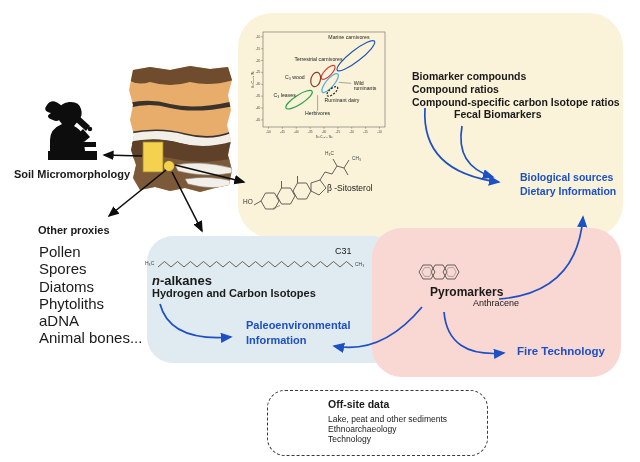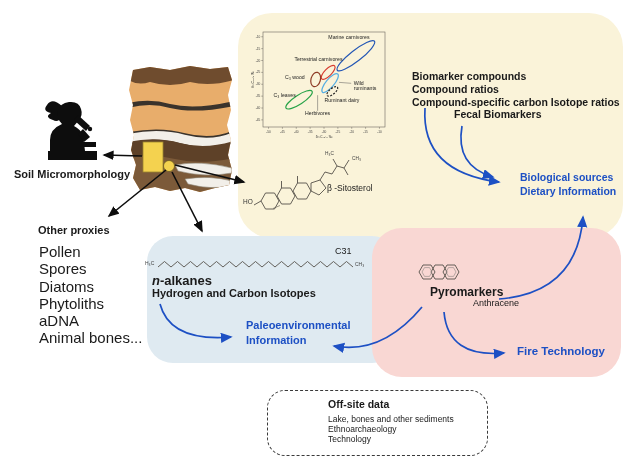"Lake, bones and other sediments" div.offsite-item { text: bones -> peat }
